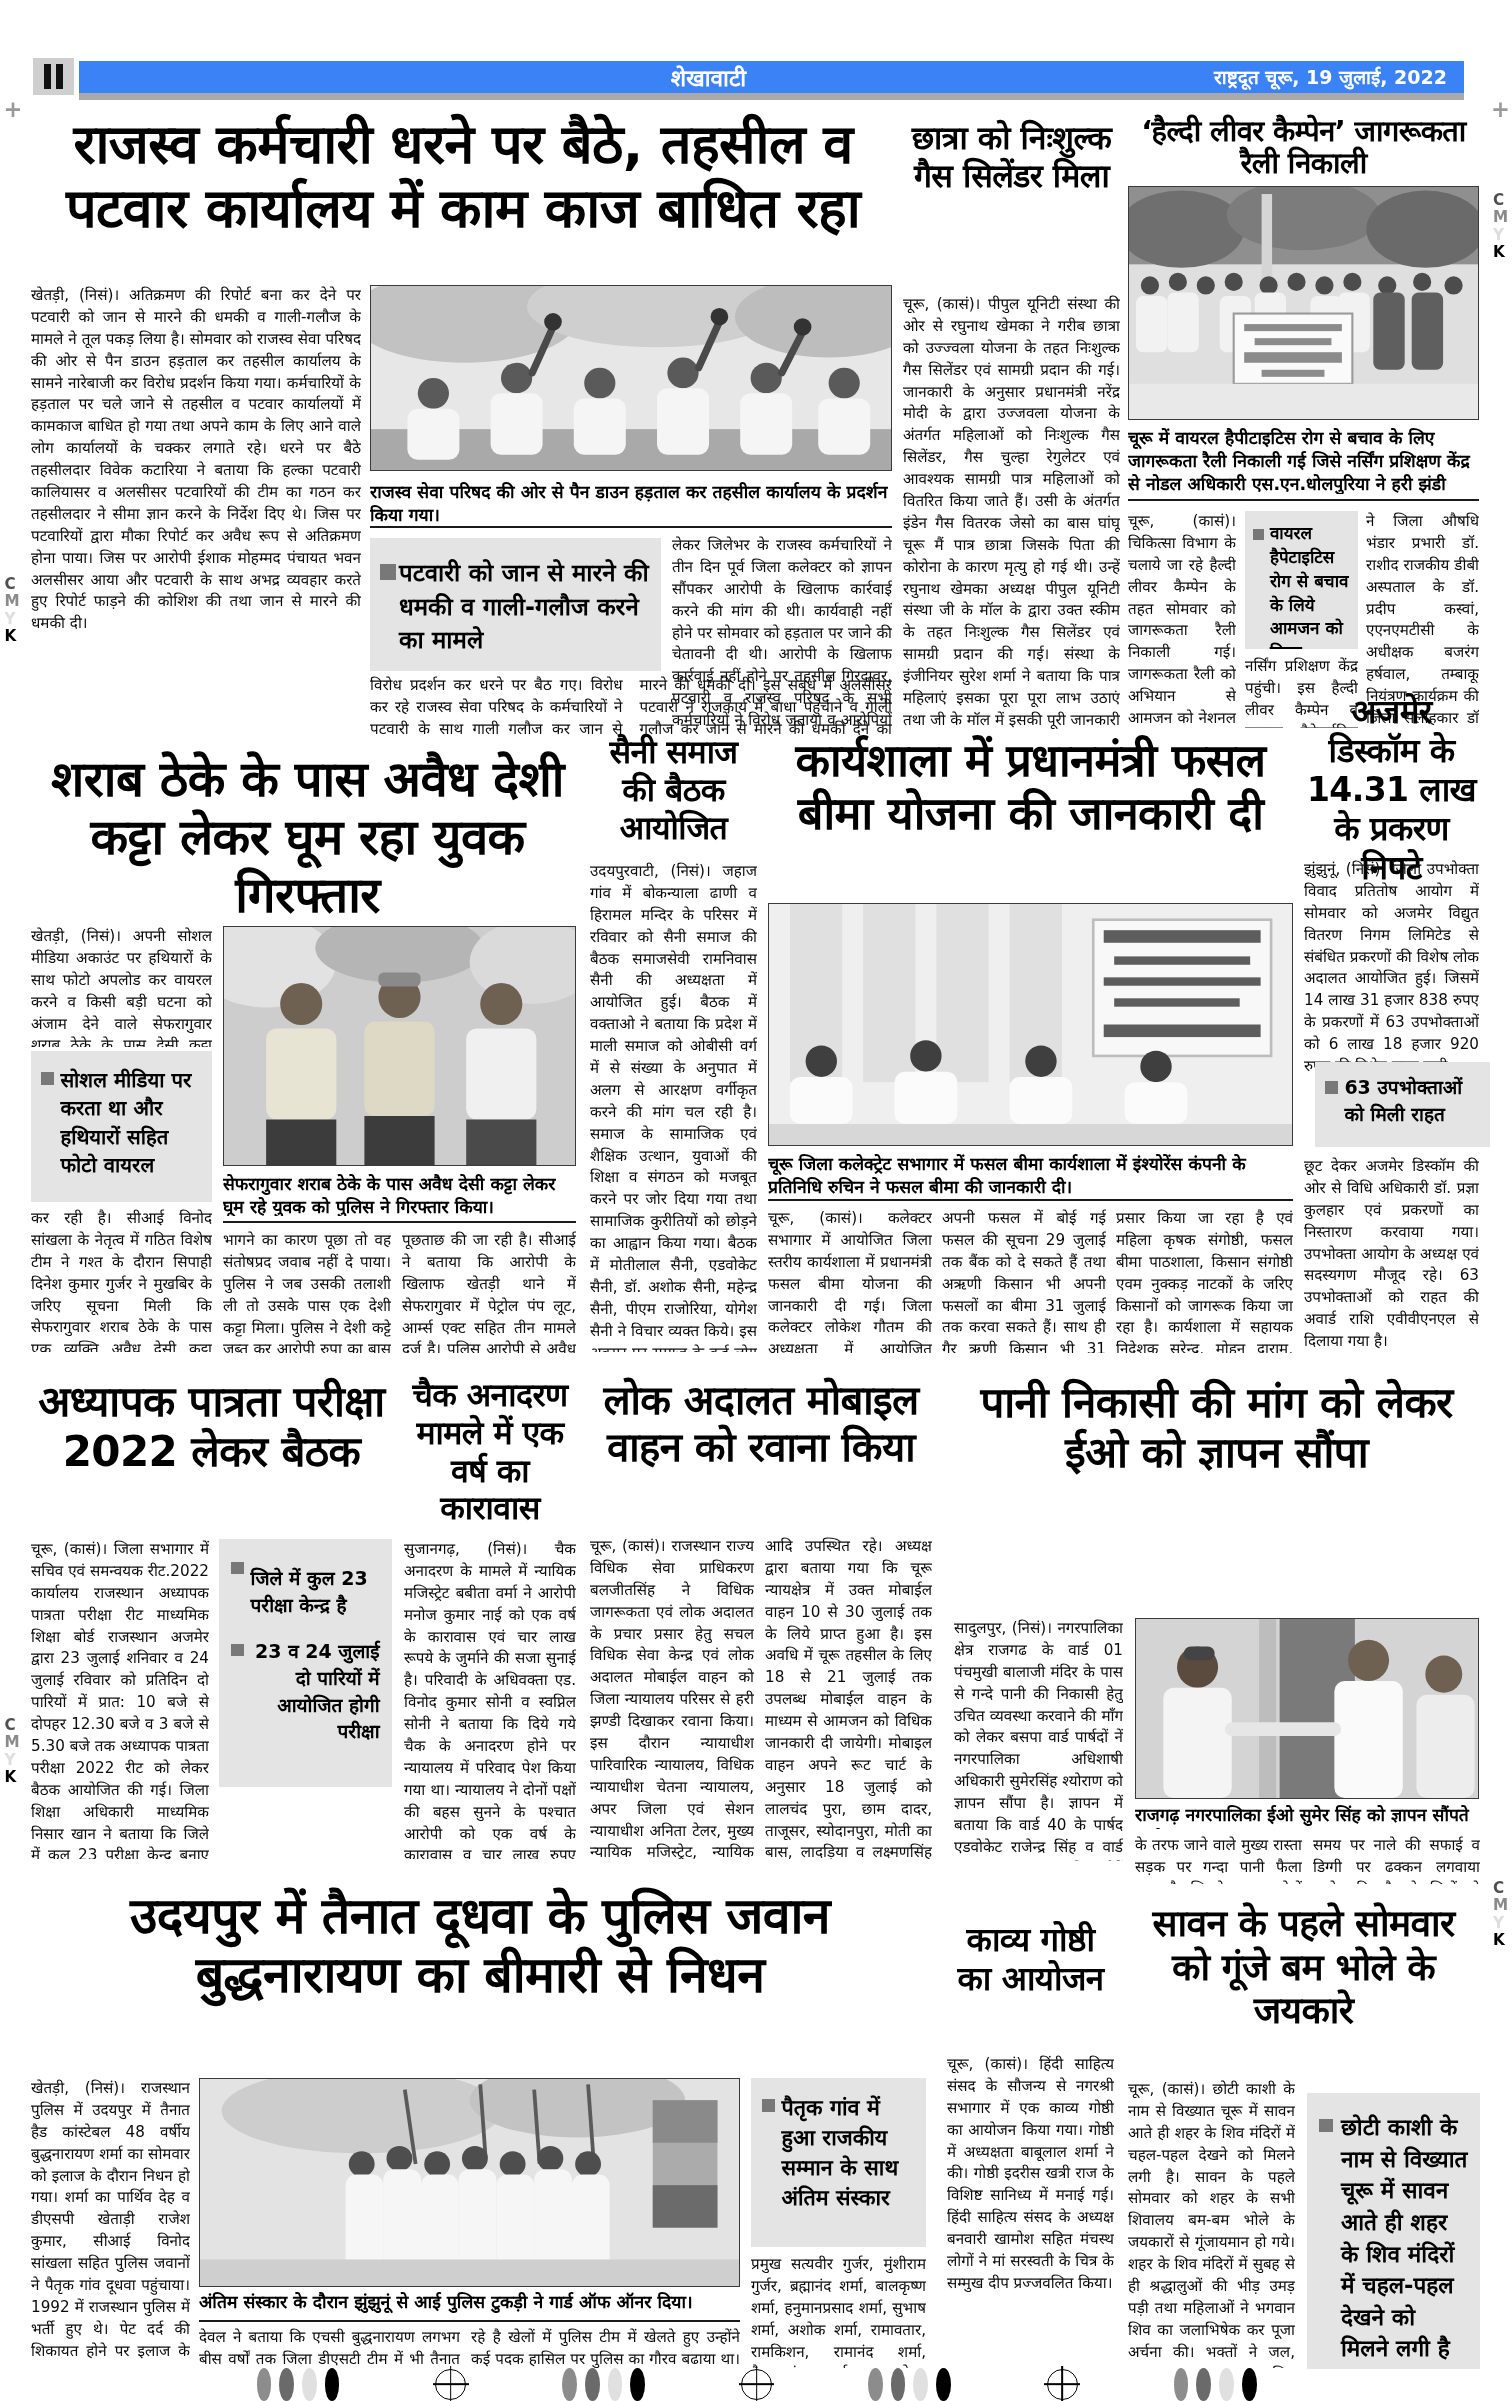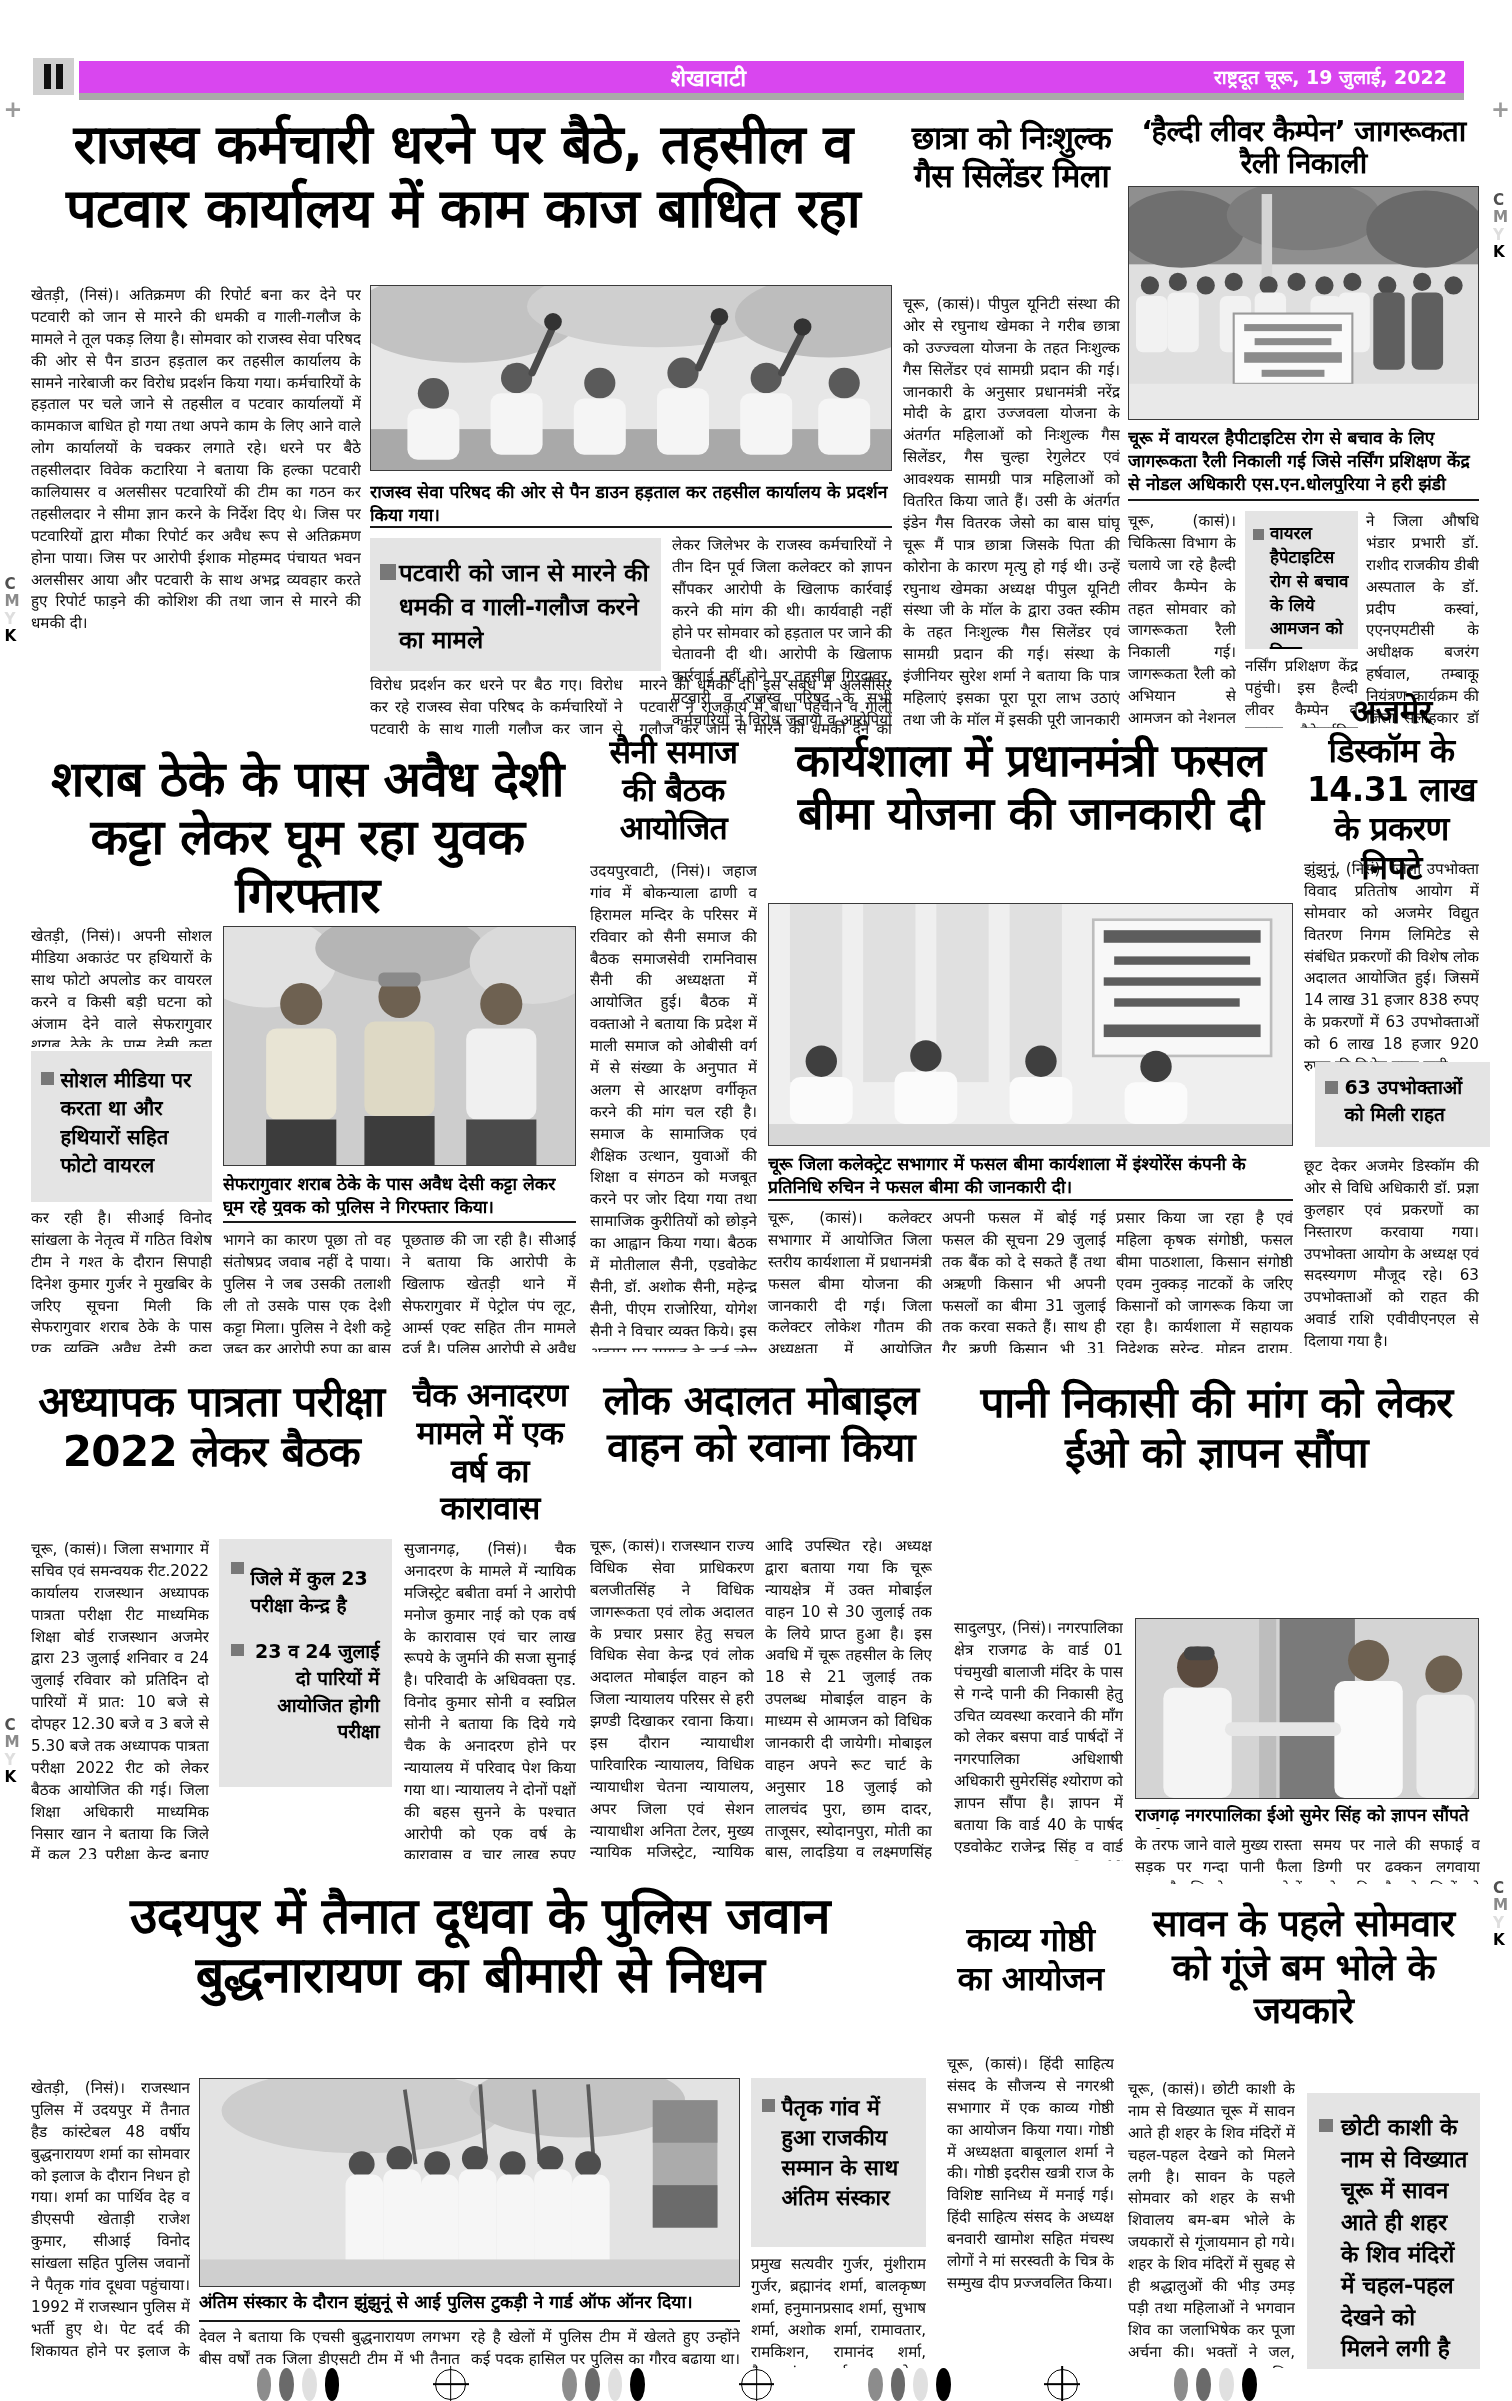"शेखावाटी" .hdrbar { background: #d946ef -> #3b82f6 }
